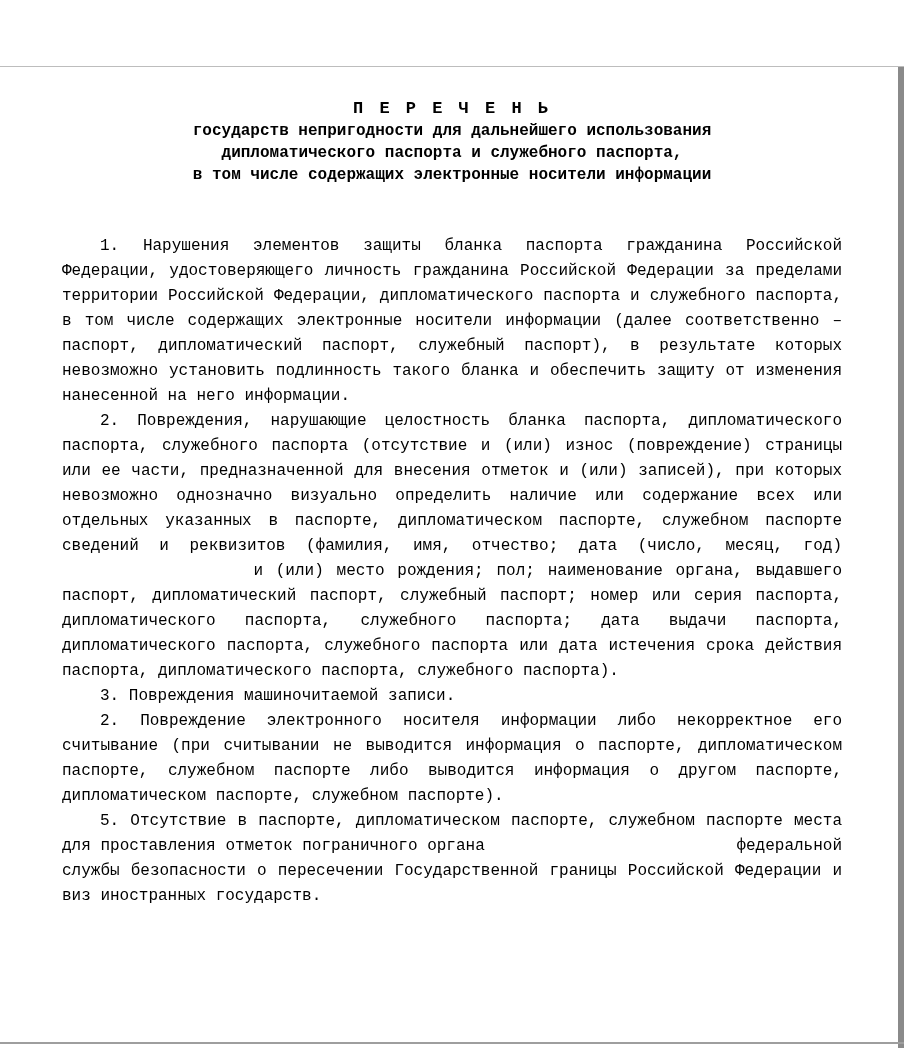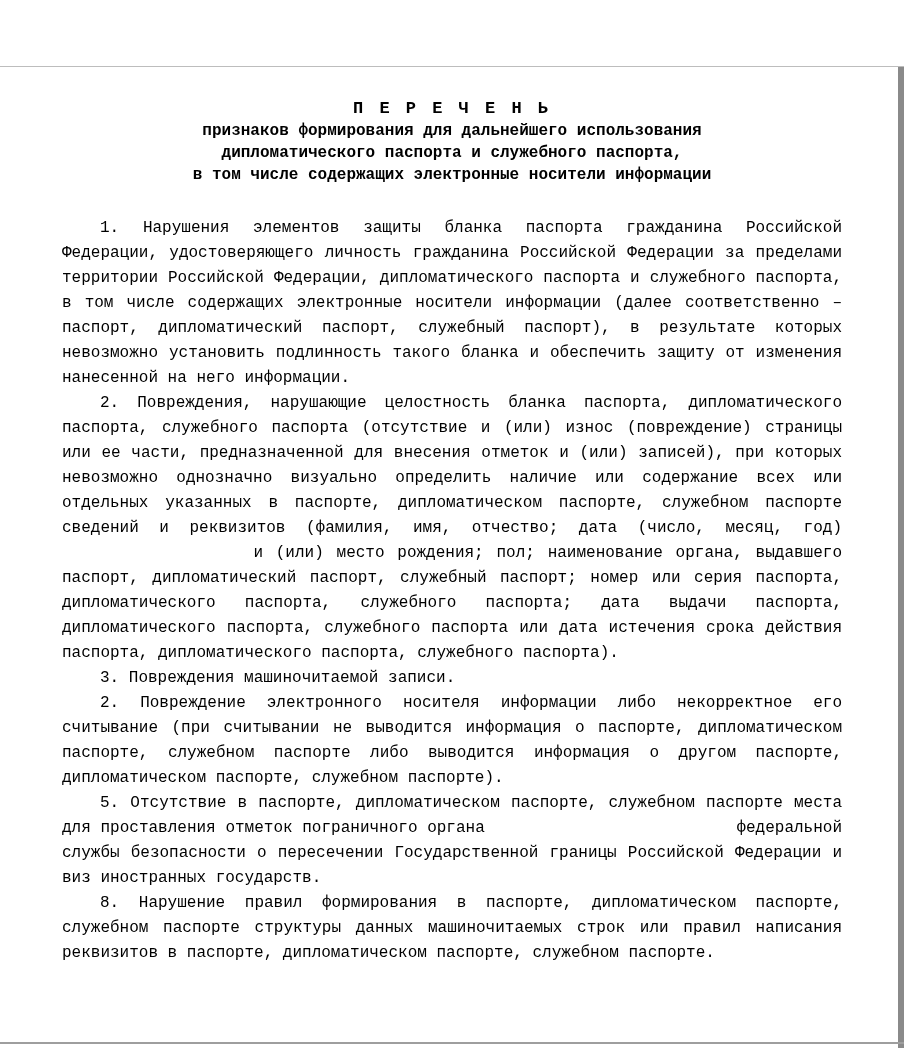"признаков формирования для дальнейшего" div.subtitle-line { text: признаков формирования -> государств непригодности }
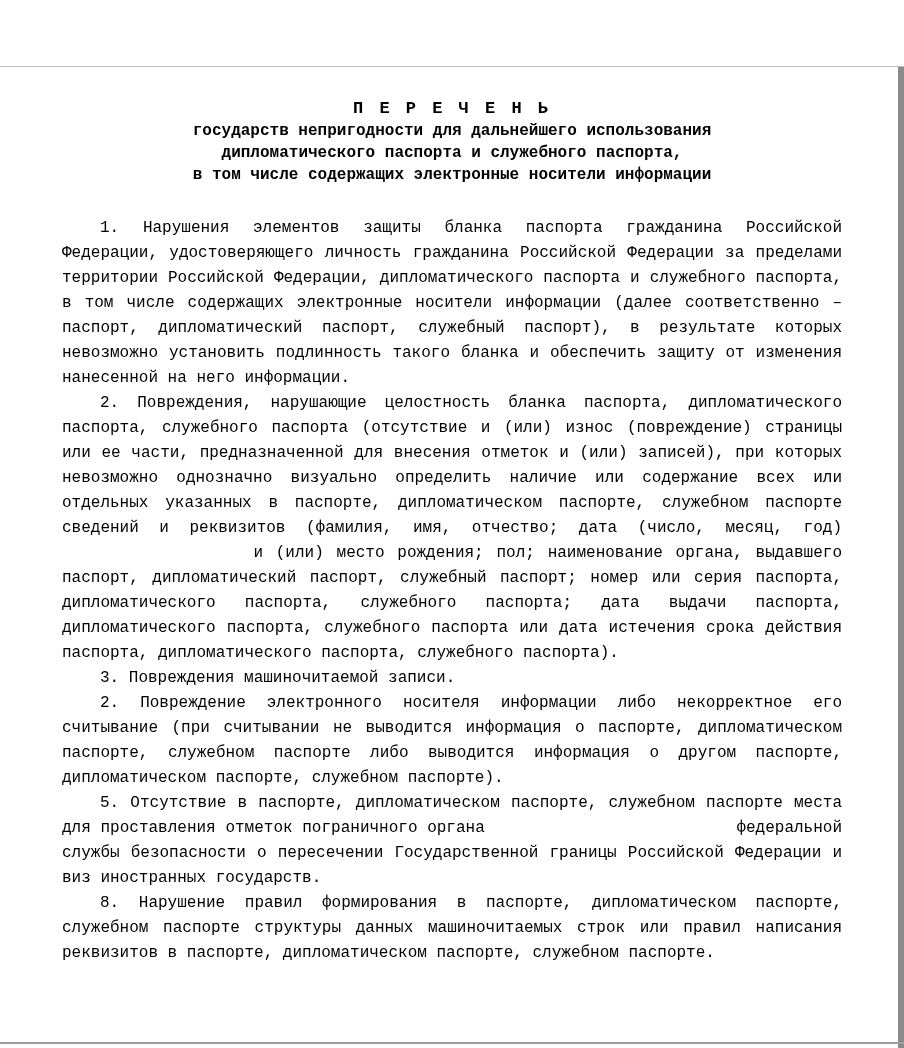"1. Нарушения элементов защиты бланка" .doc-body { margin-top: 30px -> 48px }
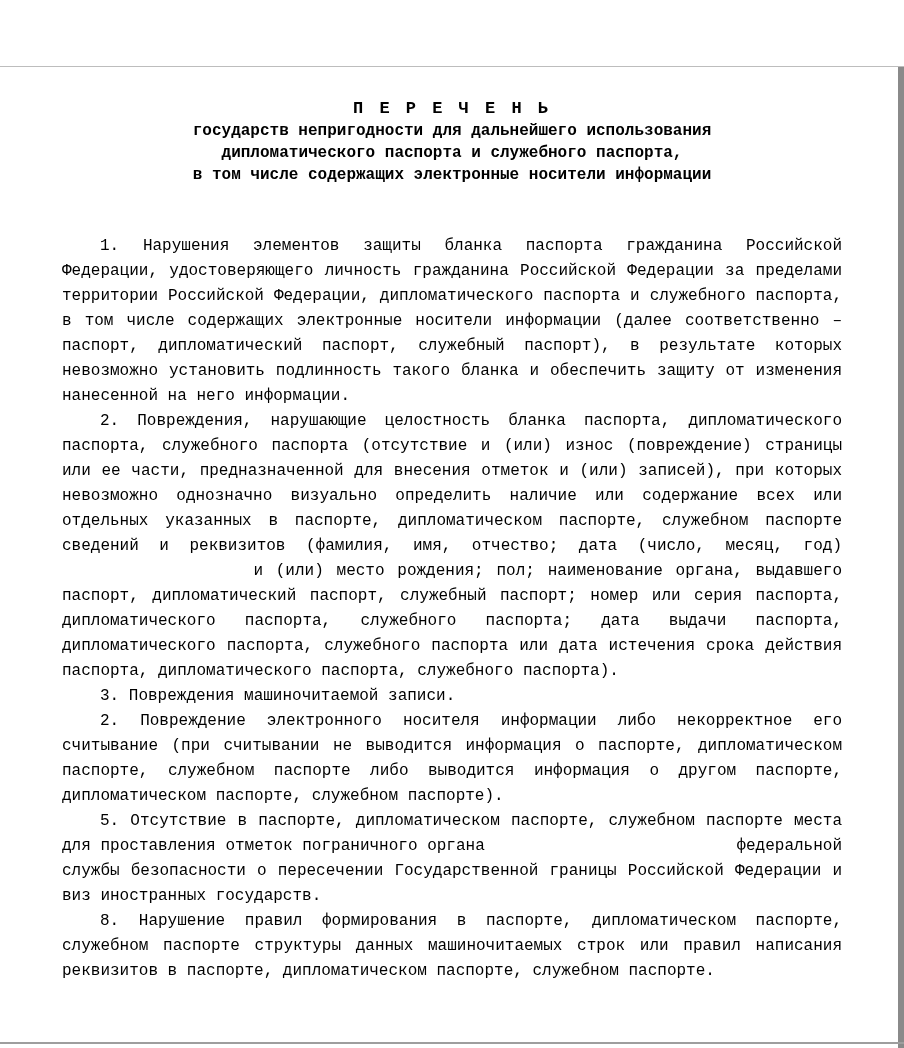"8. Нарушение правил формирования в" p { html: <p>8. Нарушение правил формирования в паспорте, дипломатическом паспорте, служебном паспорте структуры данных машиночитаемых строк или правил написания реквизитов в паспорте, дипломатическом паспорте, служебном паспорте.</p> -> none }
